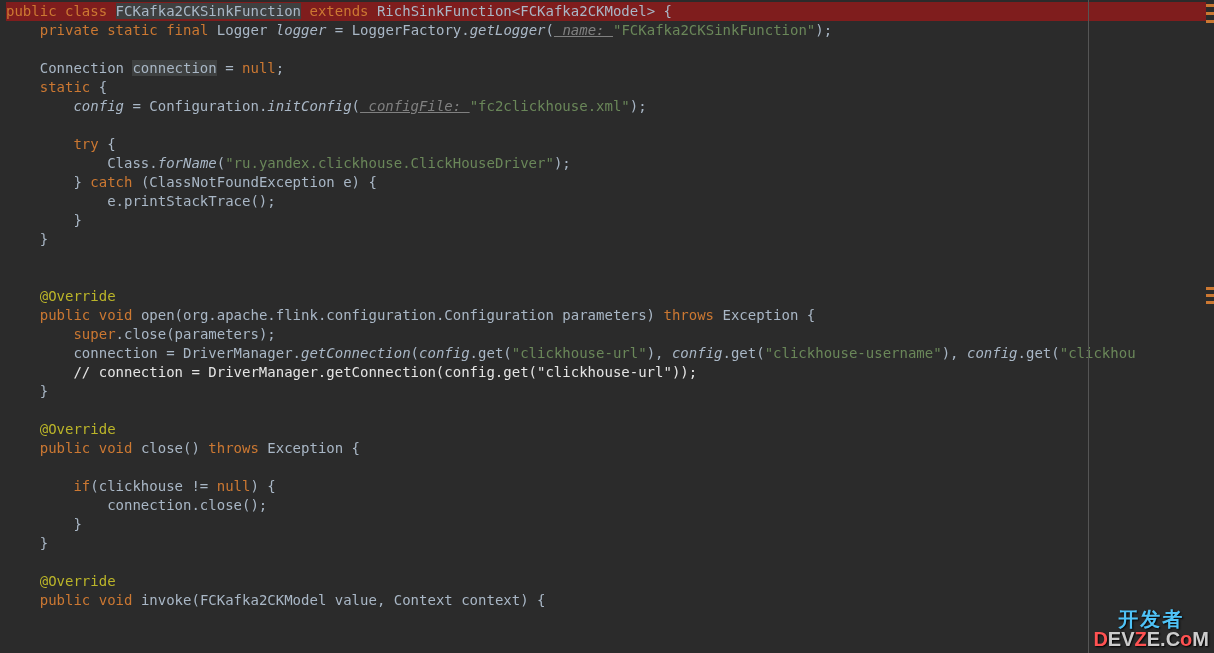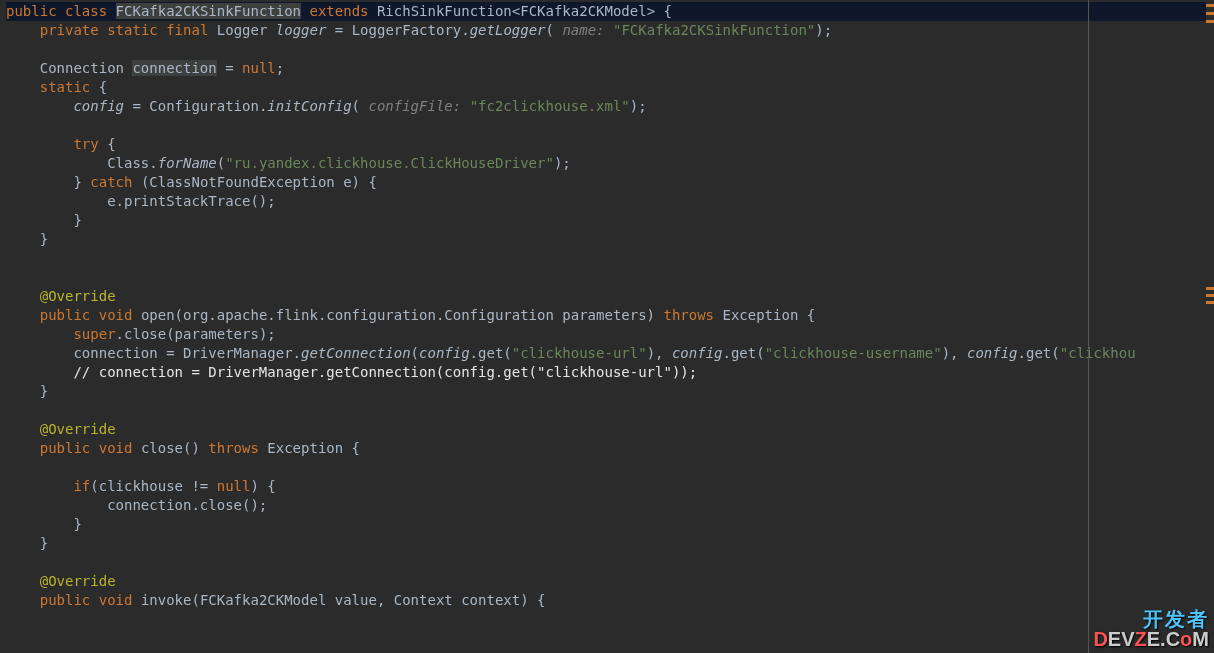"public class FCKafka2CKSinkFunction" .cursor-line { background: #0f172a -> #7f1d1d }
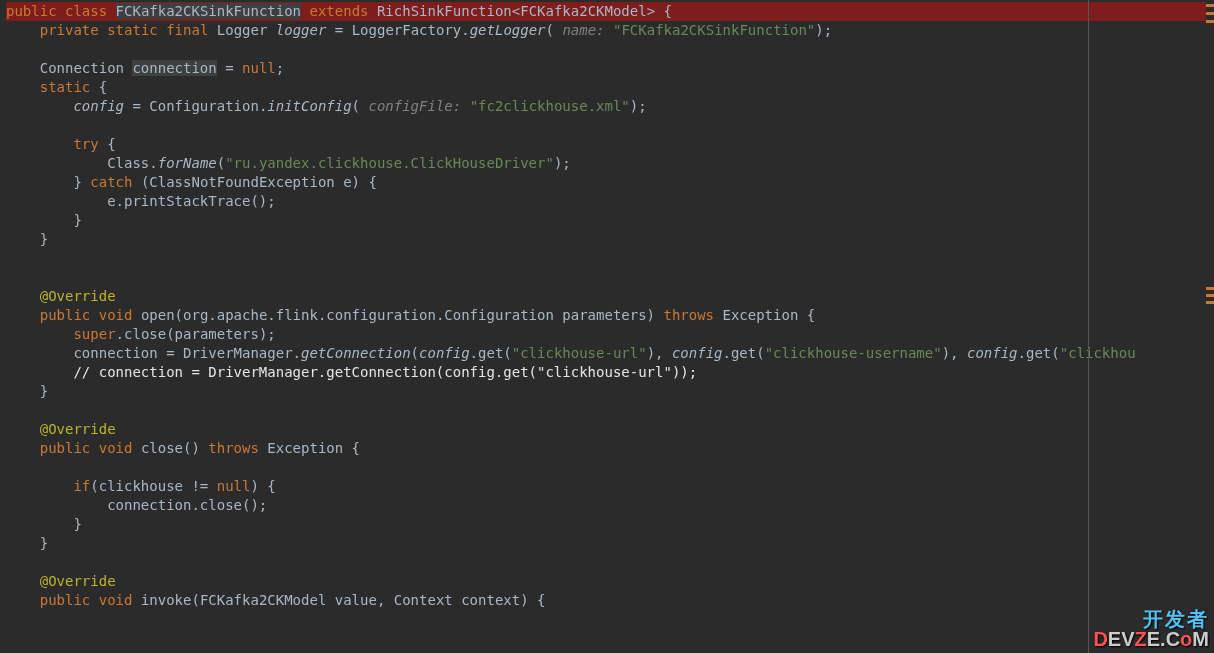"name:" .param { text-decoration: none -> underline }
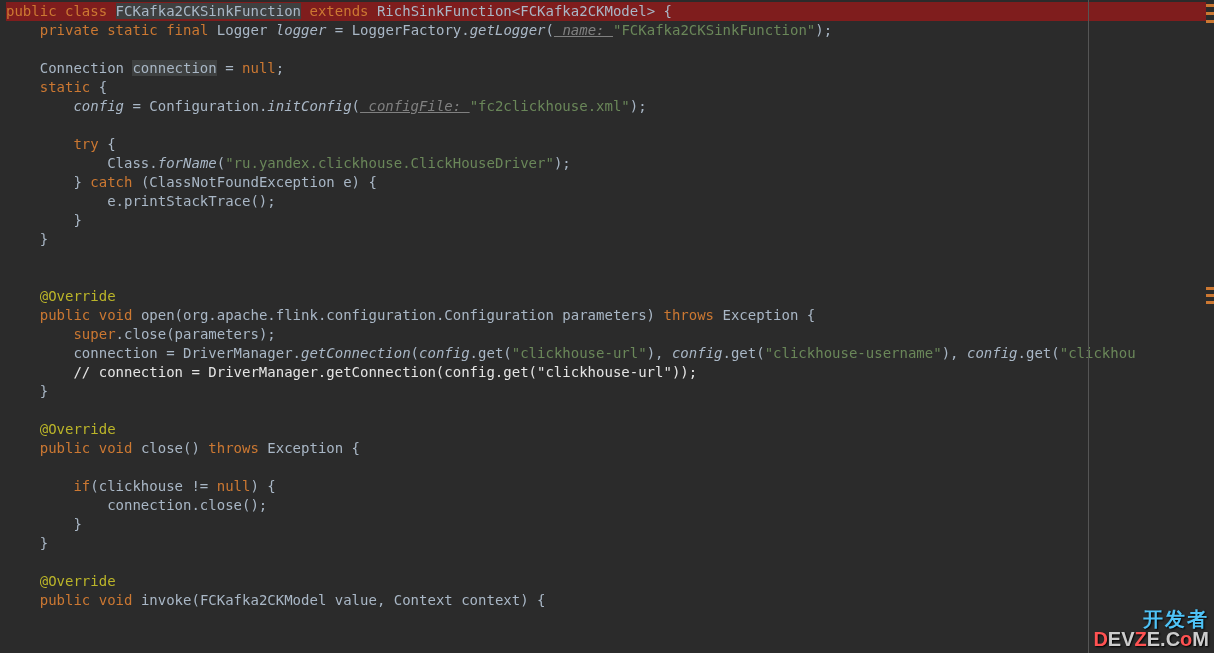"开发者" .watermark { text-align: right -> center }
